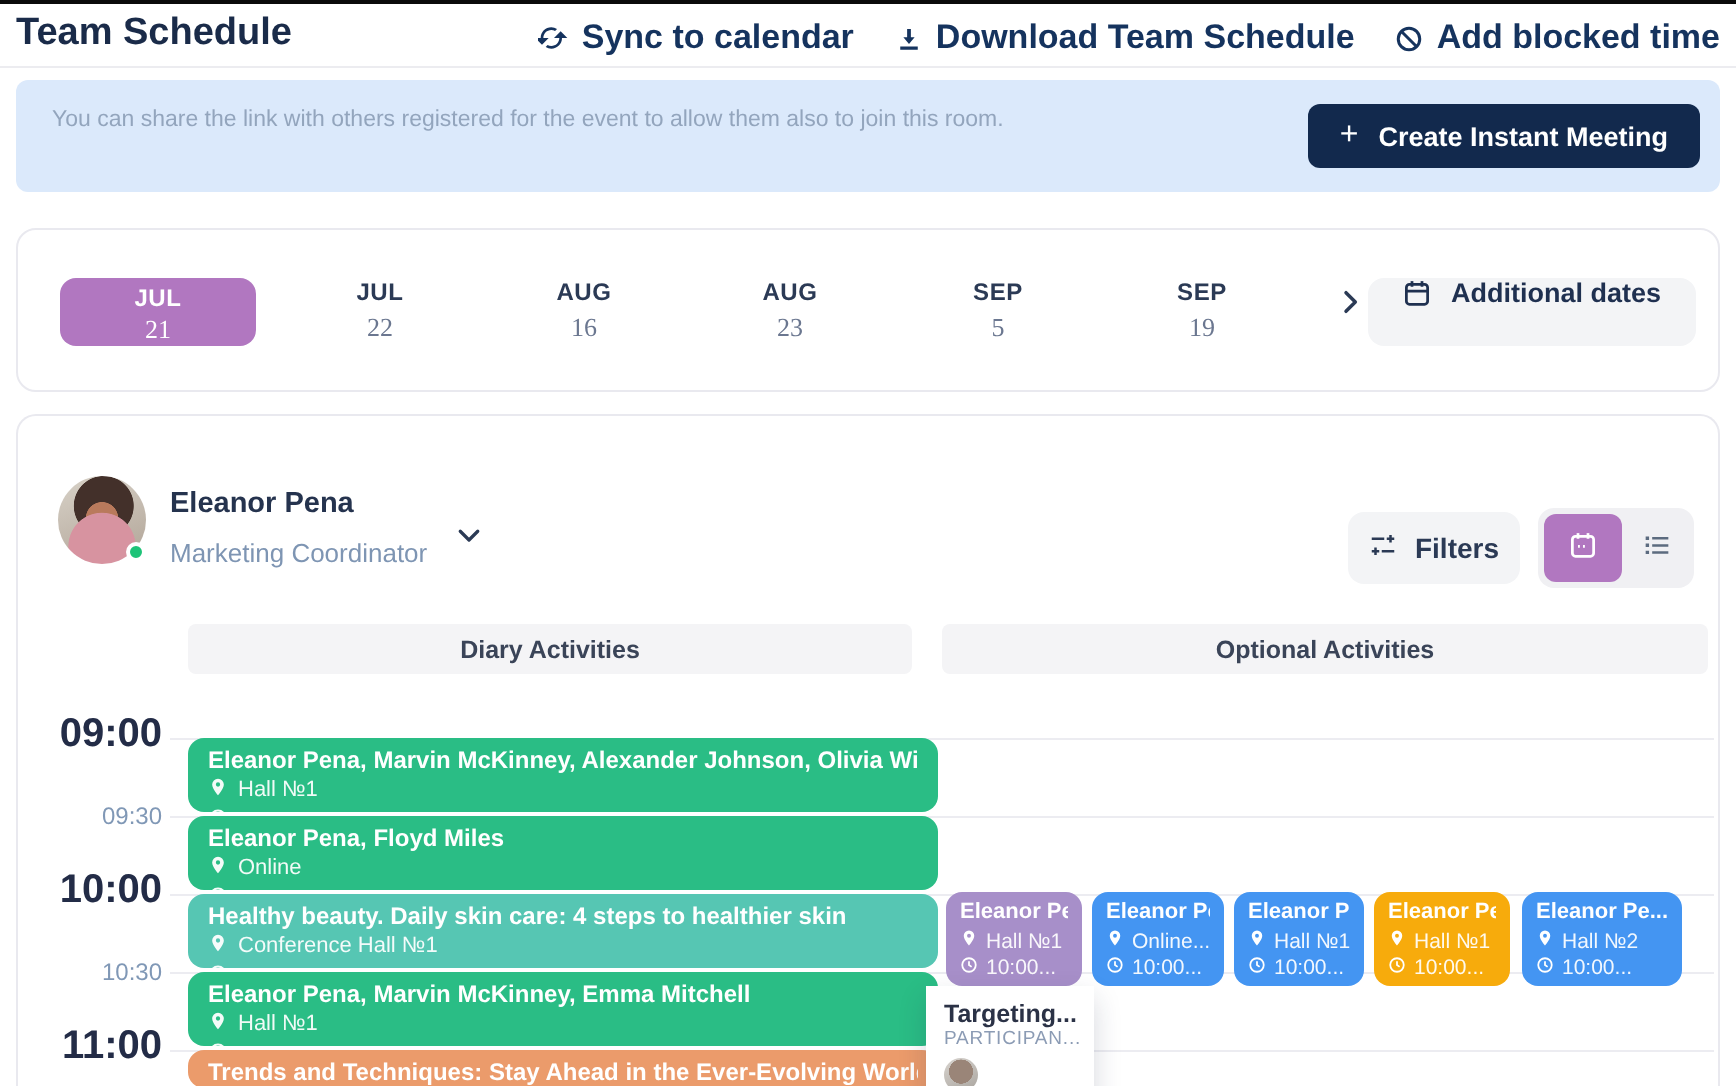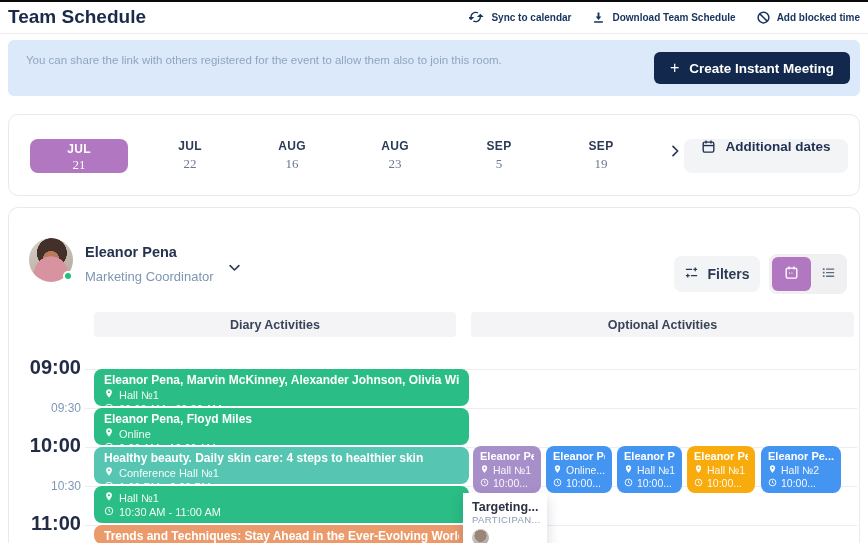"Sync to calendar" .h-action { font-size: 10px -> 17px }
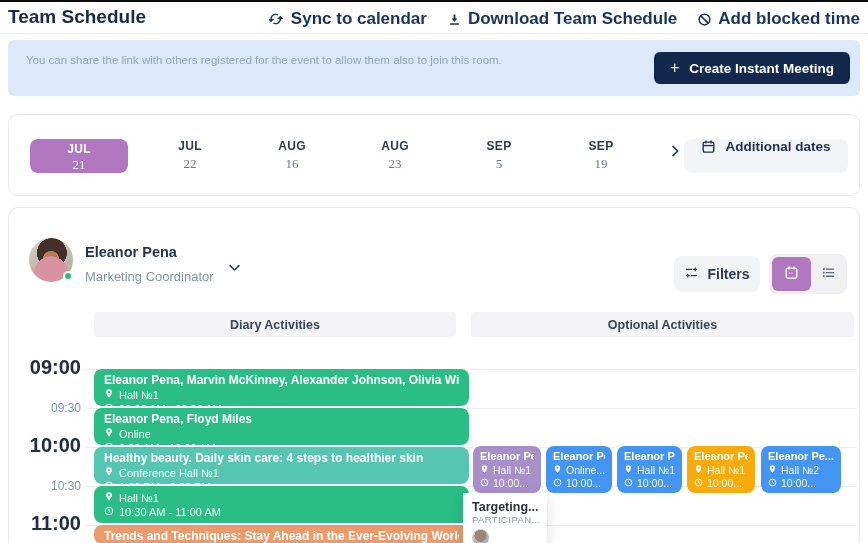"Eleanor Pena, Marvin McKinney, Emma" div.ev-title { html: none -> <div>Eleanor Pena, Marvin McKinney, Emma Mitchell</div> }
